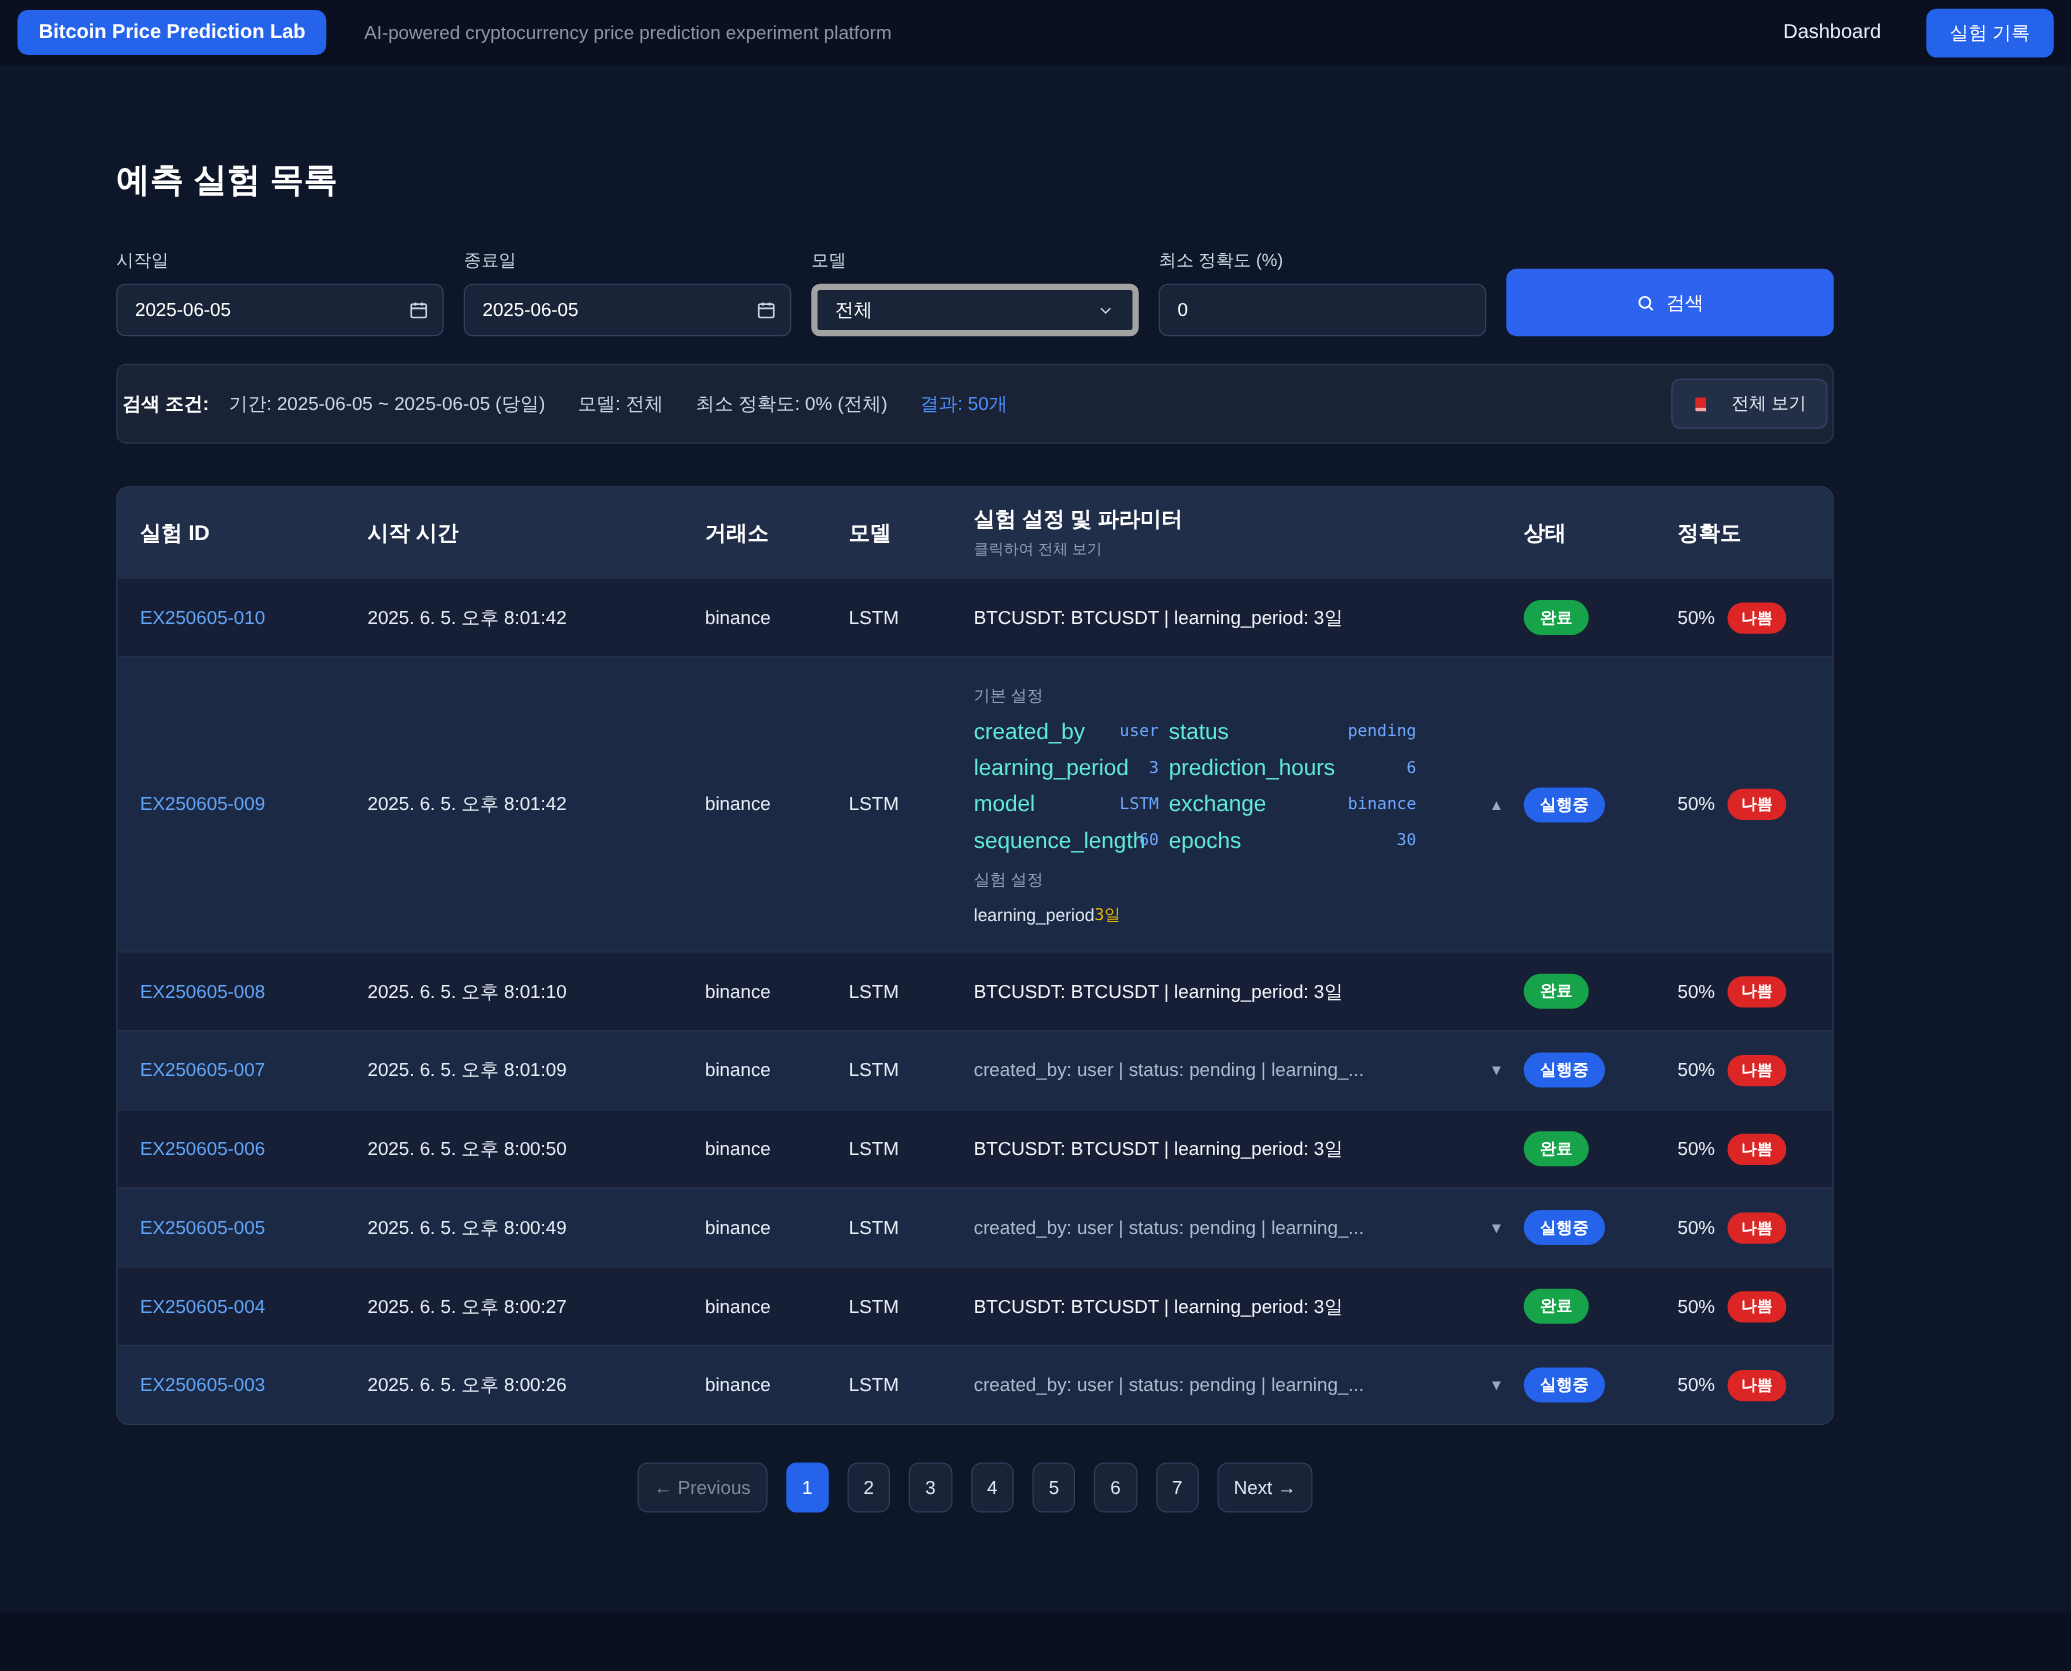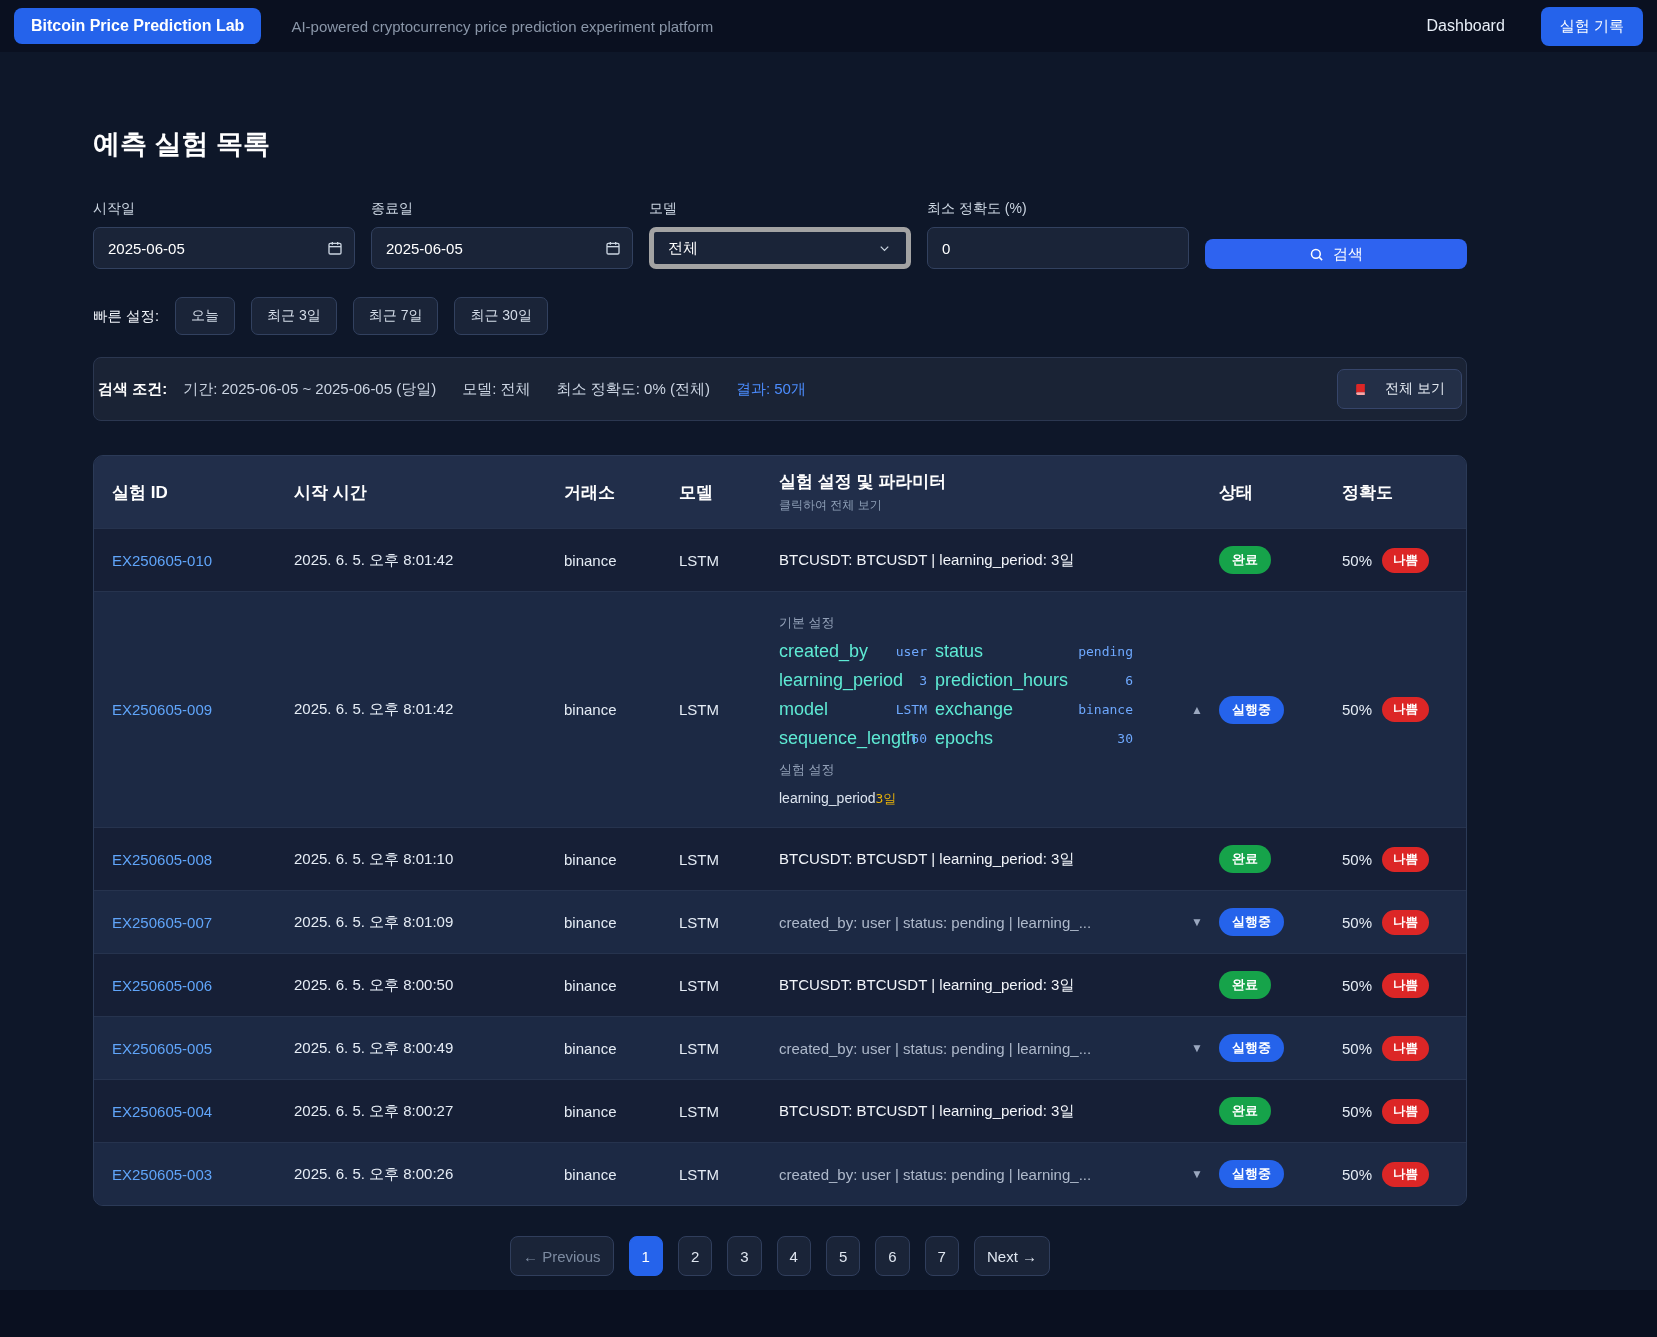"검색" .btn-search { height: 30px -> 54px }
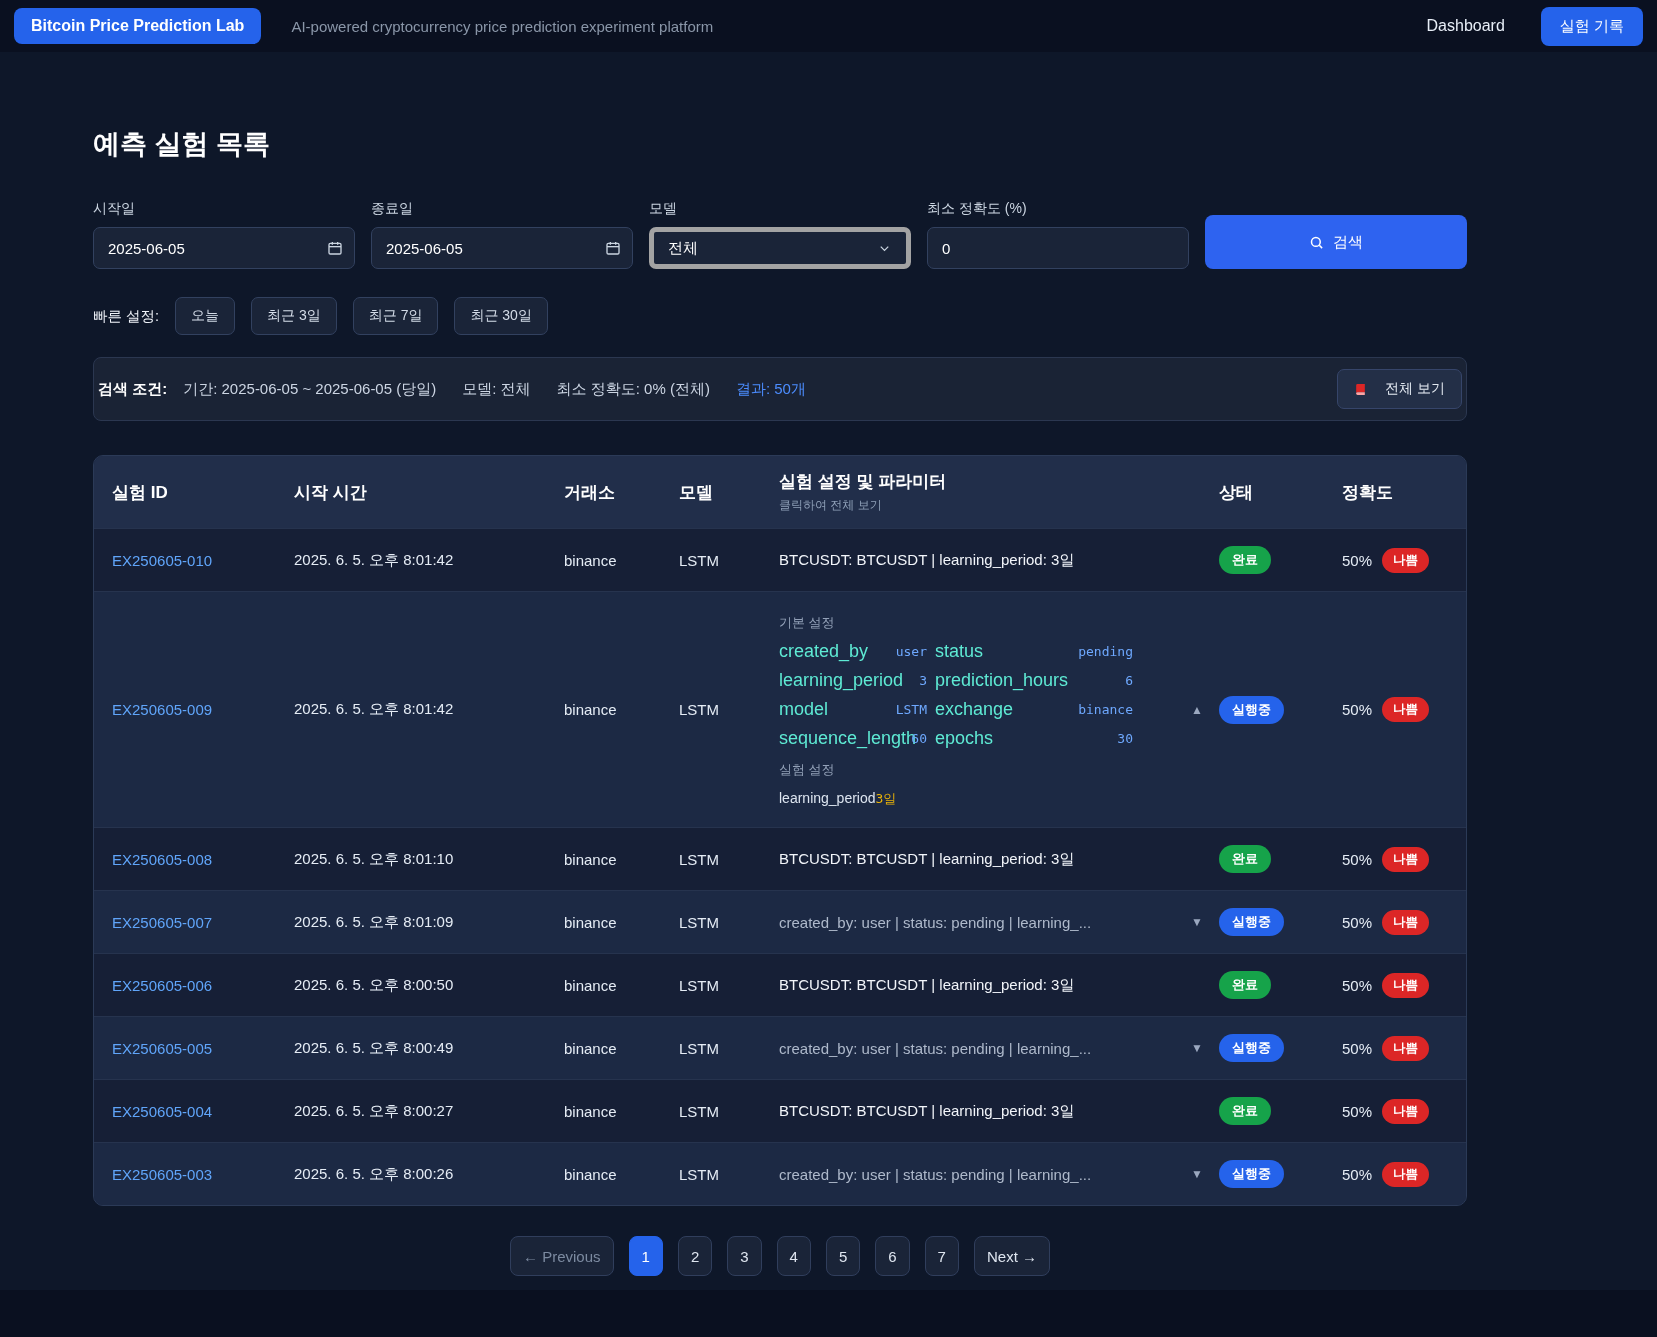"빠른 설정:" div.quick-row { html: <div> <span>빠른 설정:</span> <button>오늘</button> <button>최근 3일</button> <button>최근 7일</button> <button>최근 30일</button> </div> -> none }
